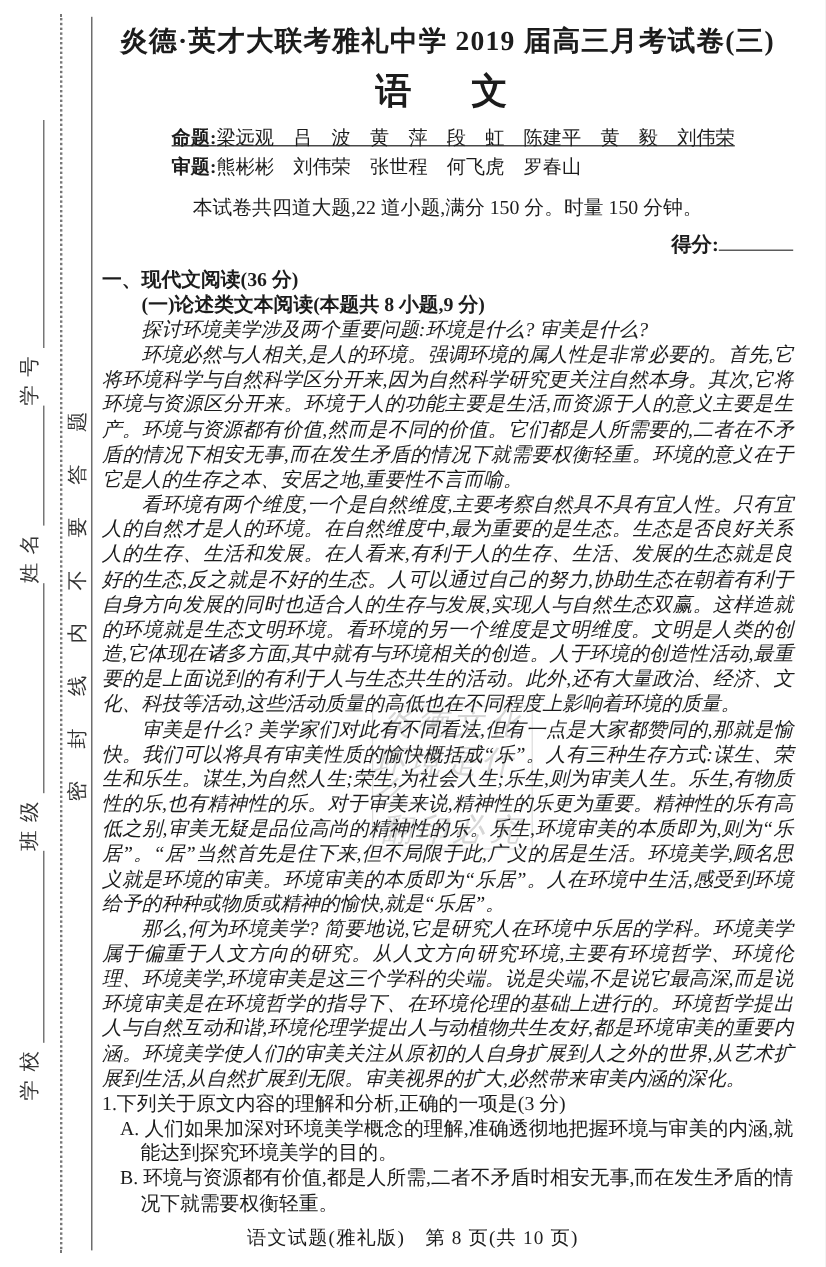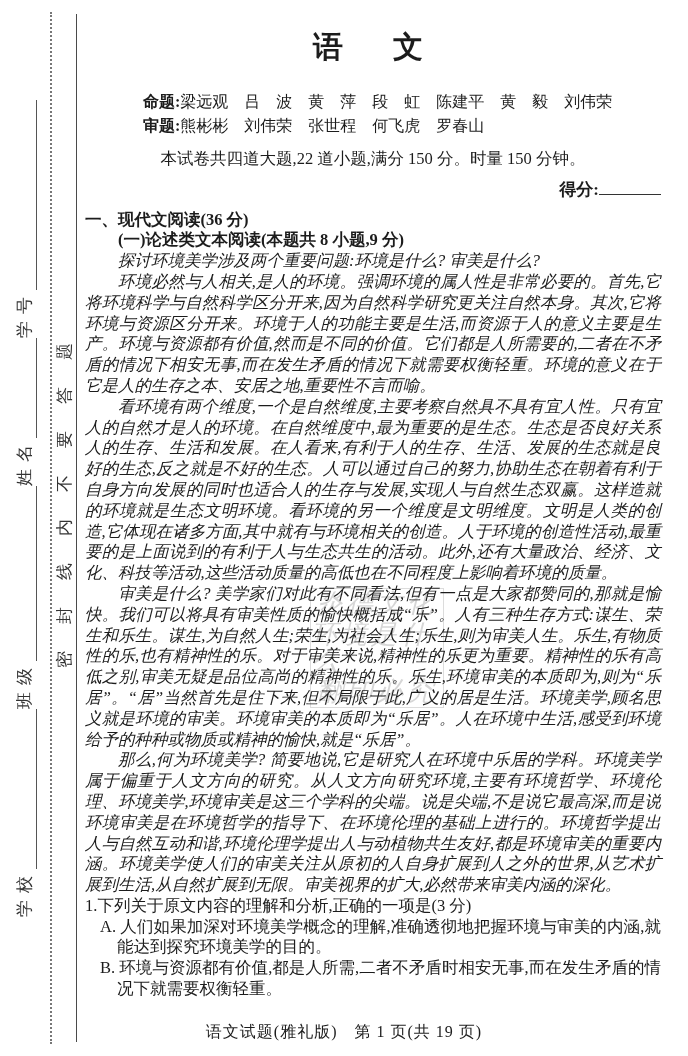"炎德·英才大联考雅礼中学 2019 届高三月考试卷(三)" div.title { html: none -> <div>炎德·英才大联考雅礼中学 2019 届高三月考试卷(三)</div> }
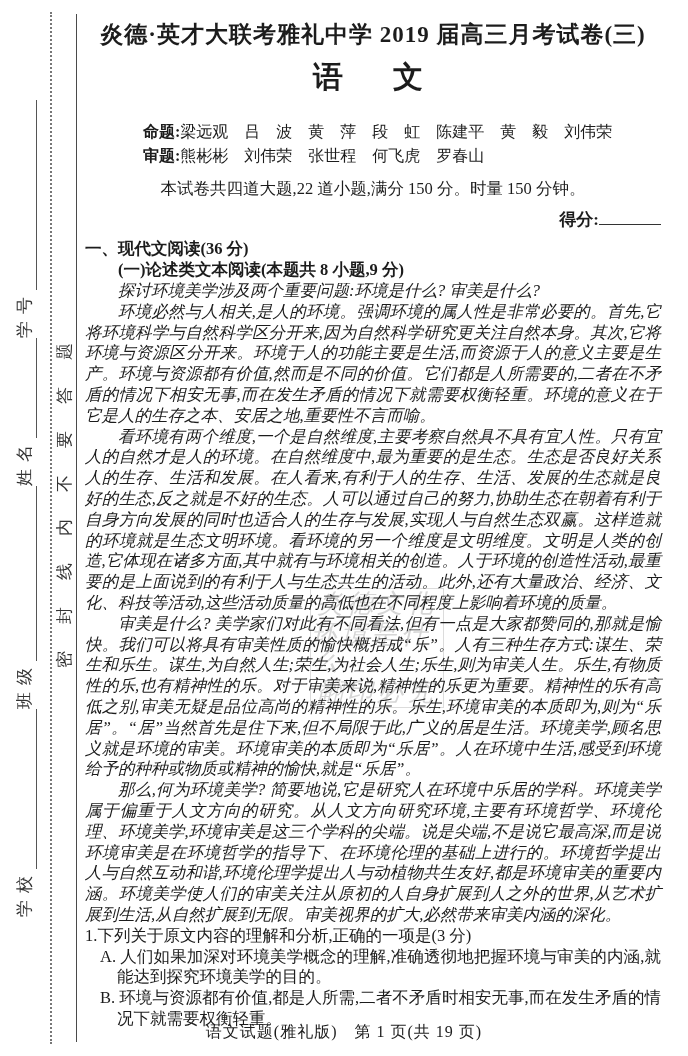"命题:梁远观 吕 波 黄 萍" .staff-first { margin-top: 25px -> 9px; text-decoration: none -> underline }
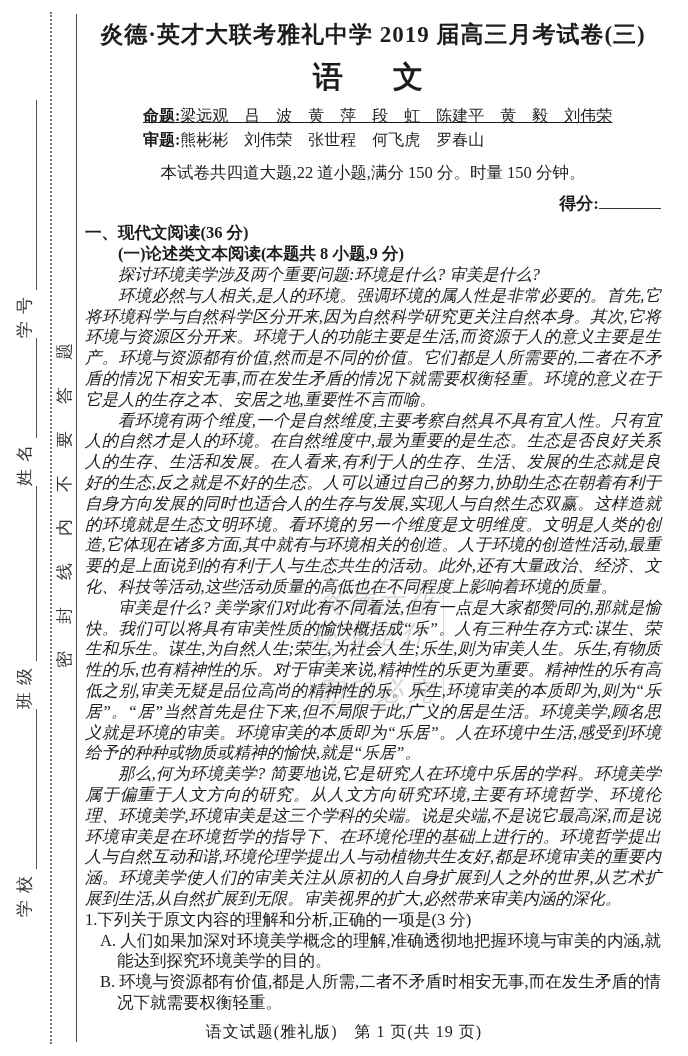"语文试题(雅礼版) 第 1 页(共 19" div.footer { text: 1 页(共 19 -> 8 页(共 10 }
